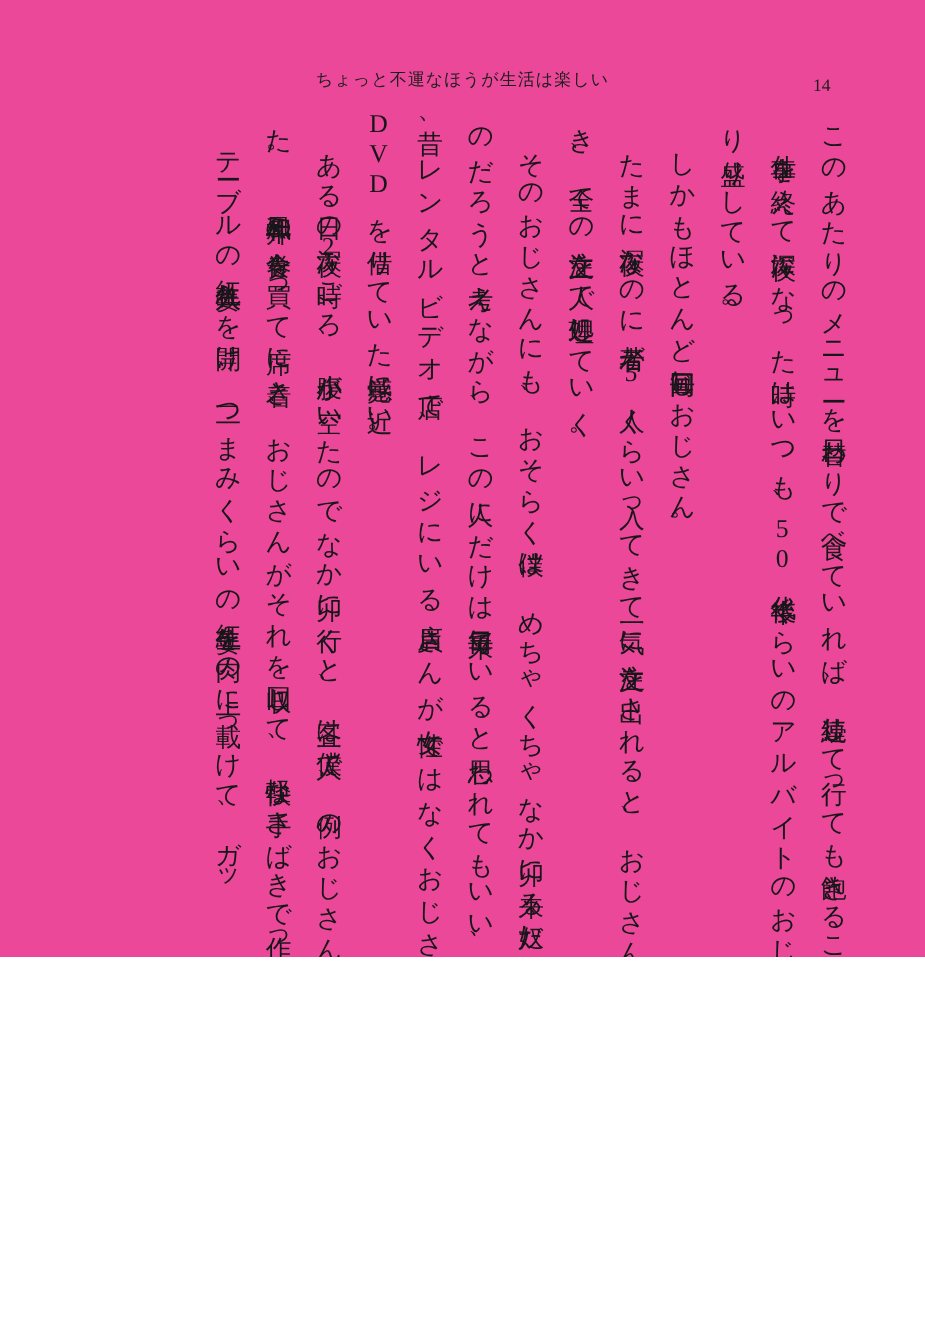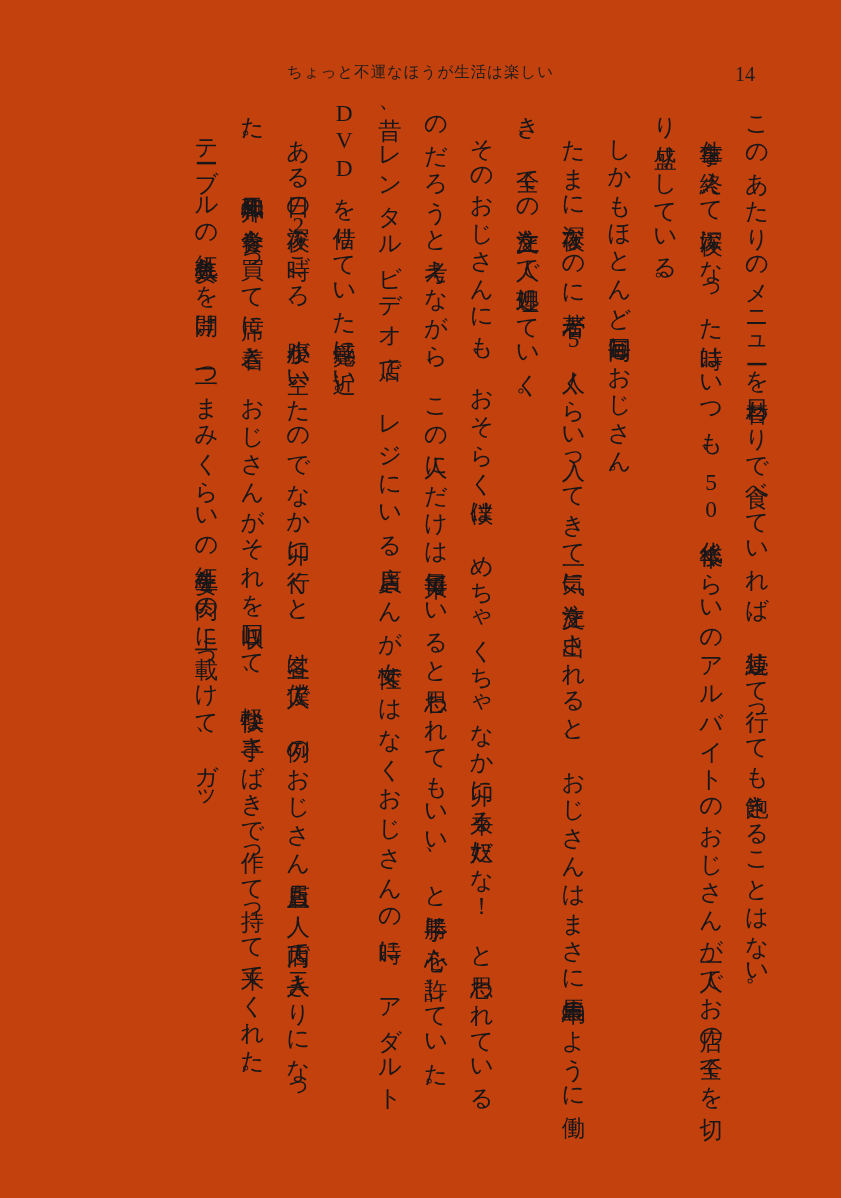"ちょっと不運なほうが生活は楽しい" #page { background: #c2410c -> #ec4899; height: 1198px -> 870px }
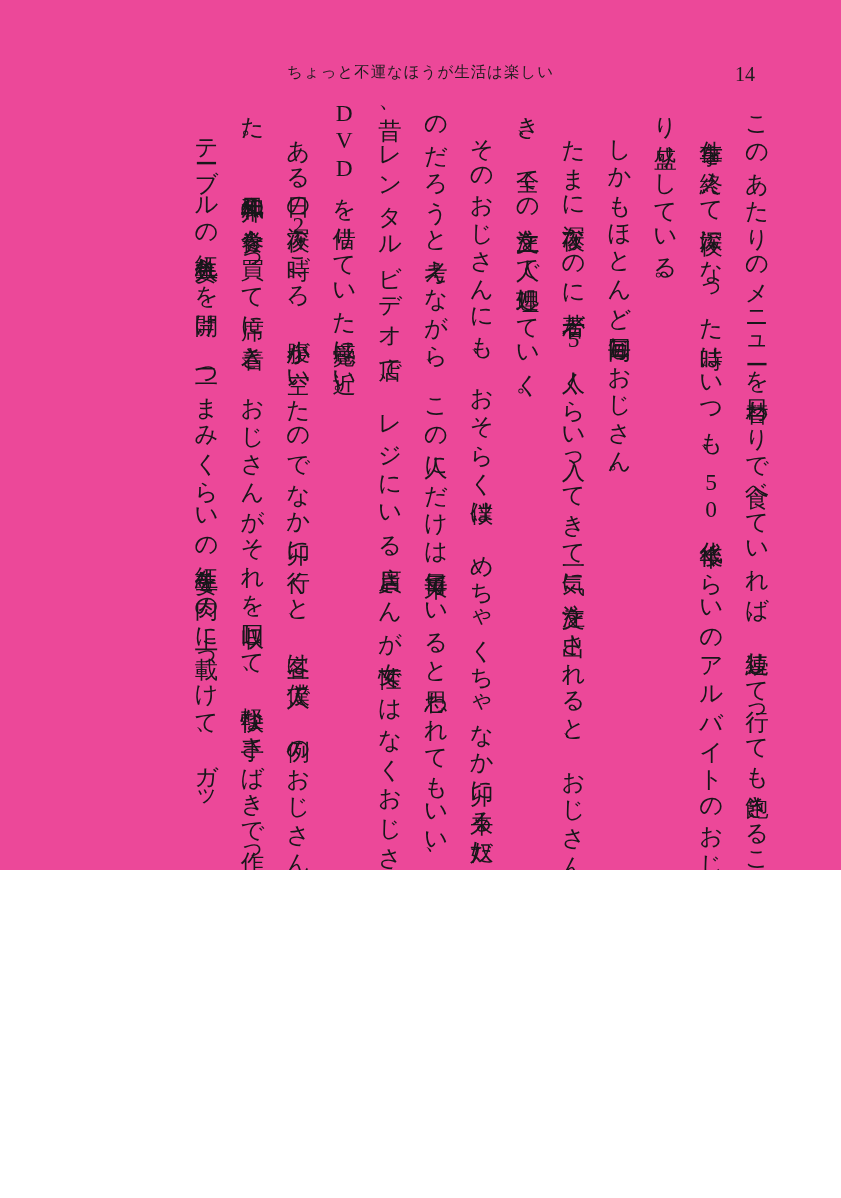"14" #header .folio { font-size: 20px -> 16px; top: 1px -> 8px }
